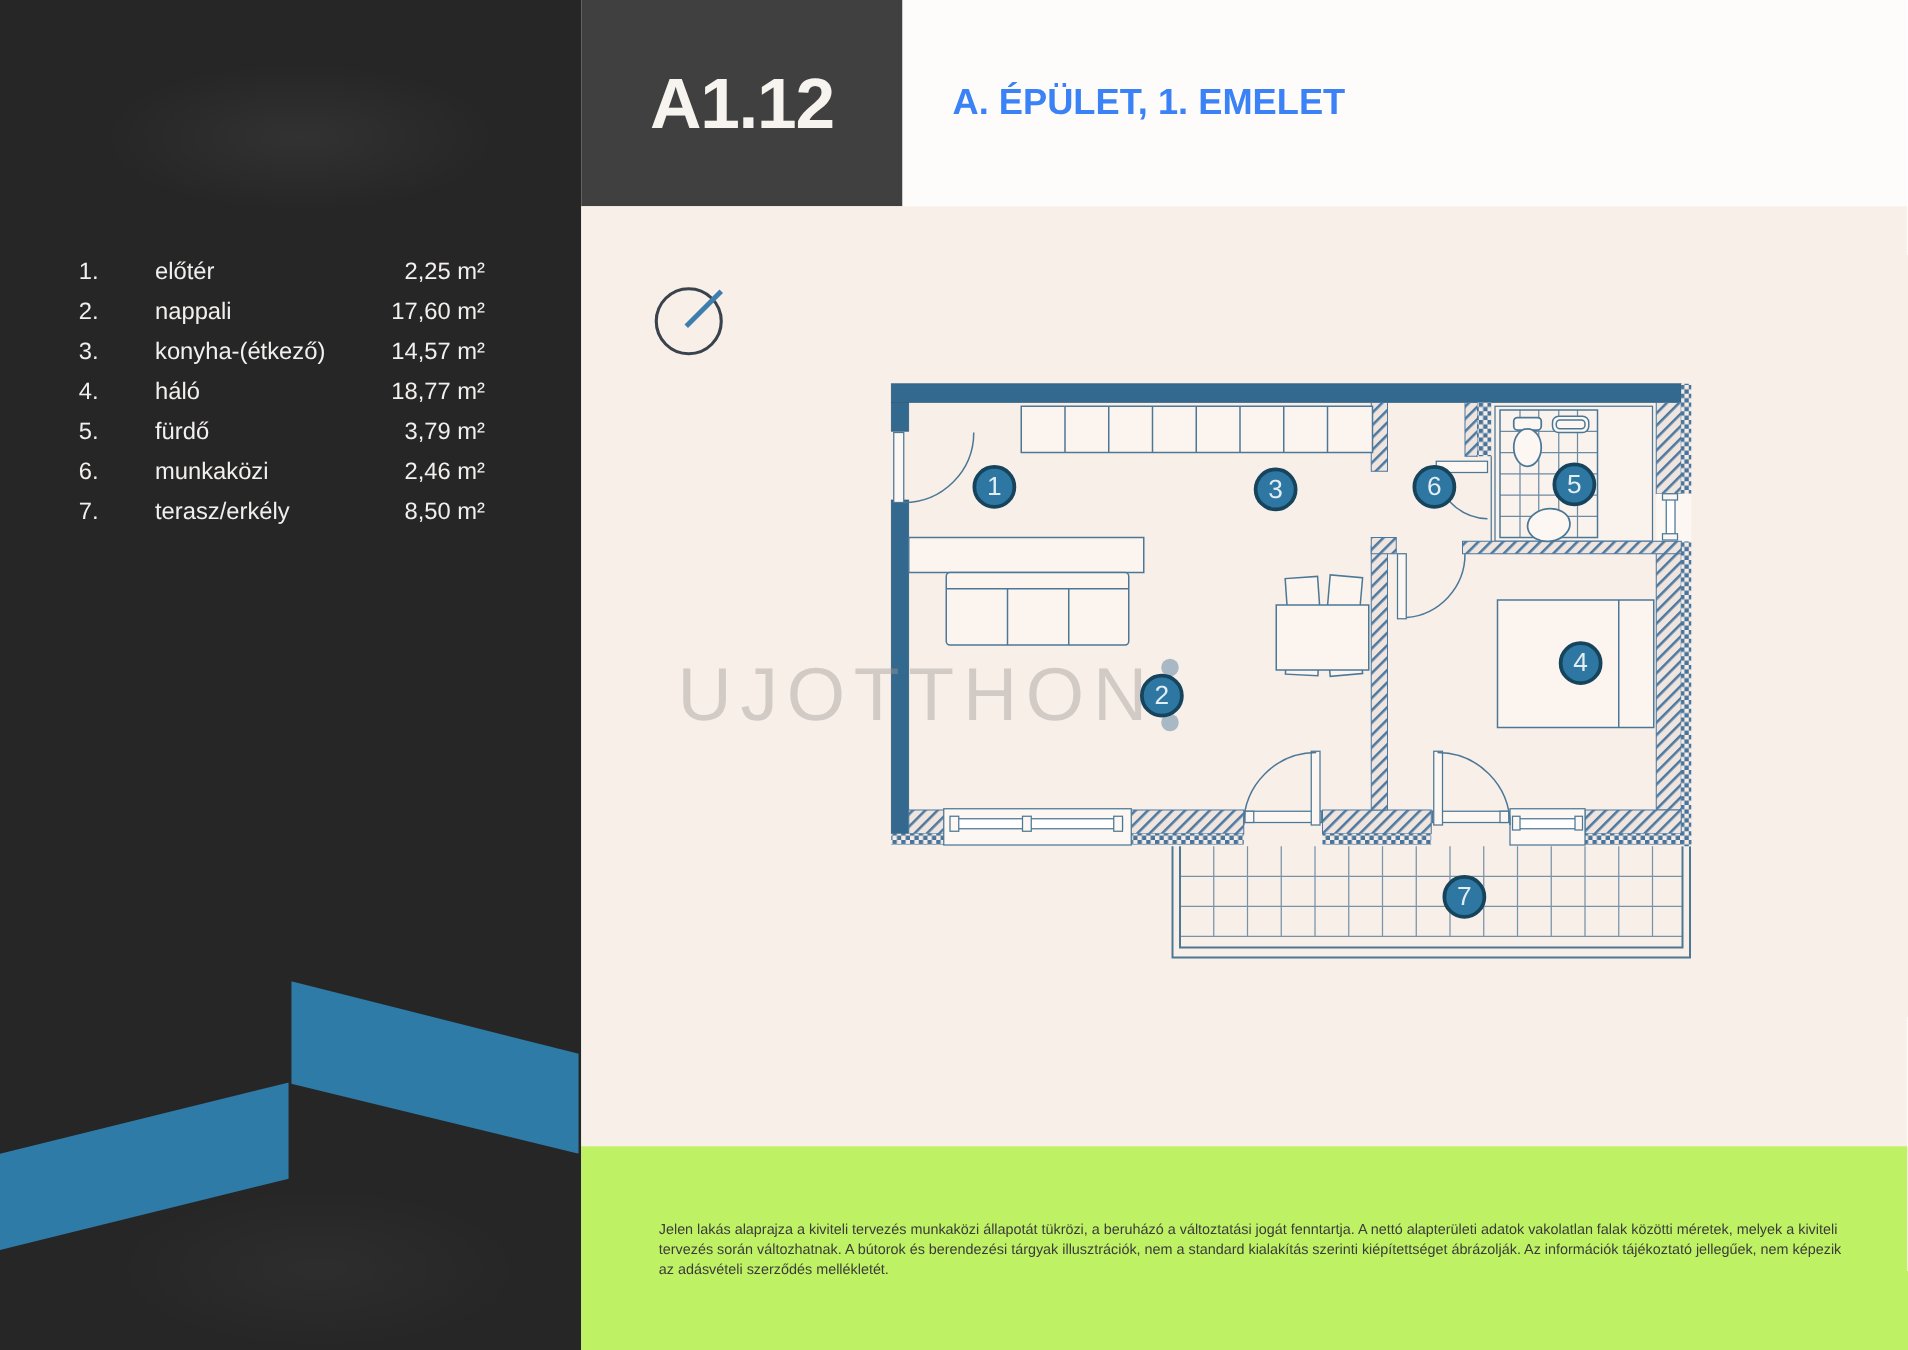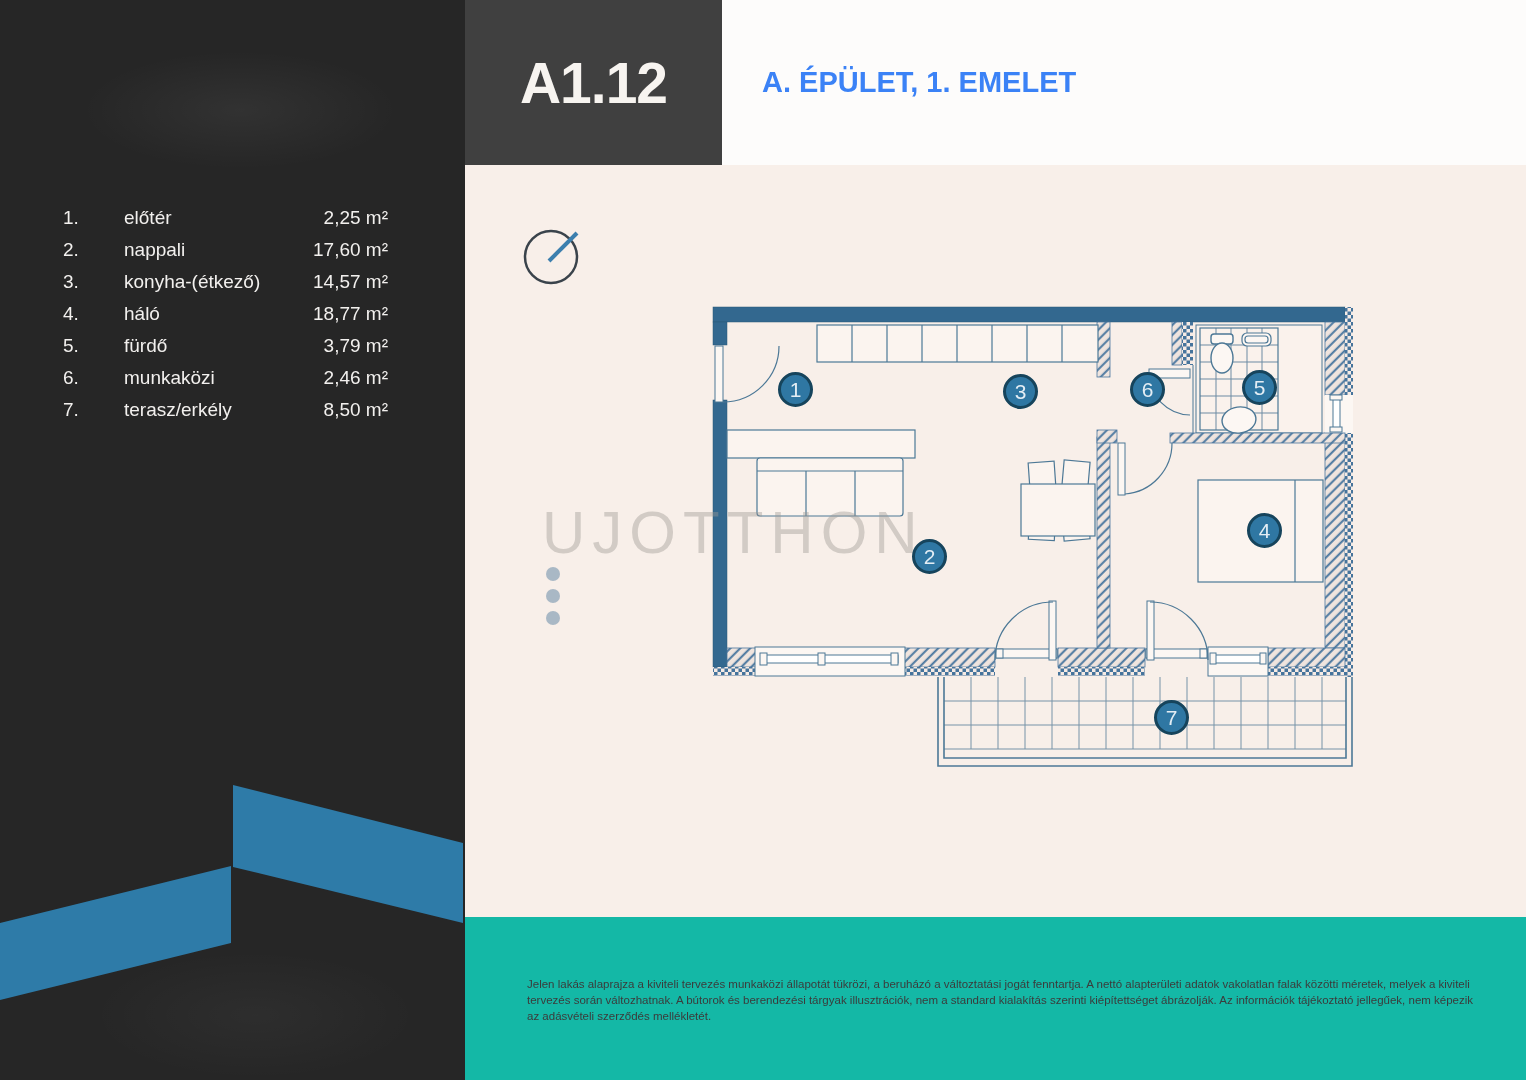"UJOTTHON" .watermark { align-items: flex-start -> center; flex-direction: column -> none; top: 498px -> 521px }
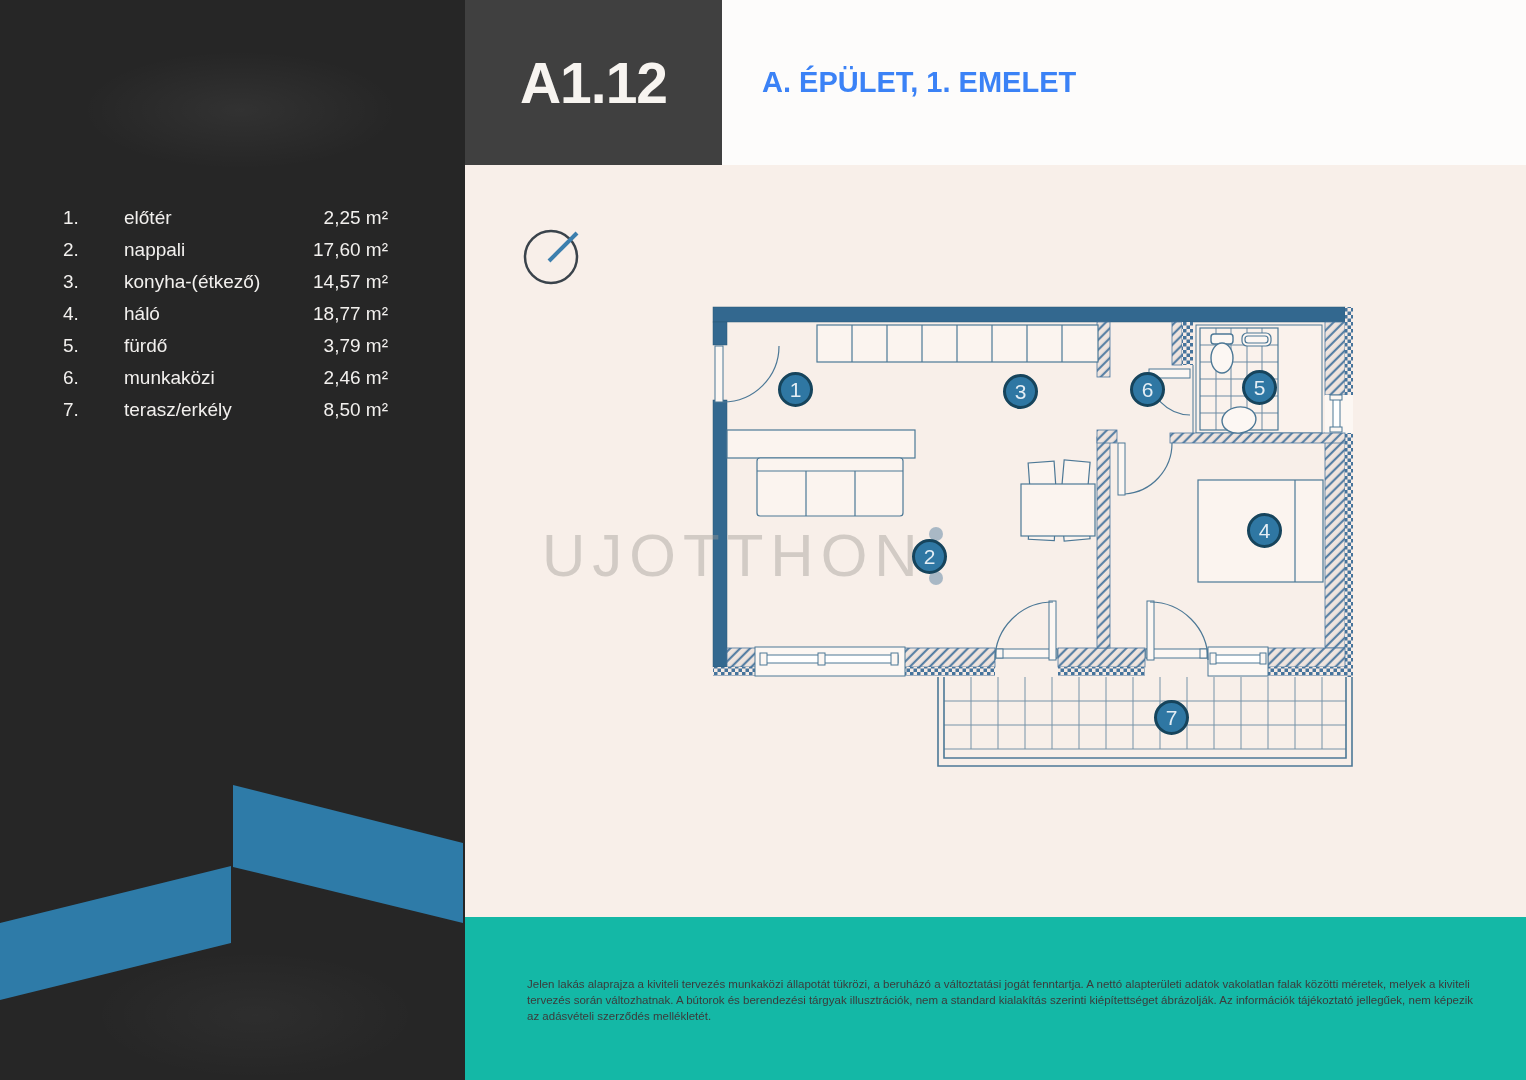"Jelen lakás alaprajza a kiviteli" .footer { background: #14b8a6 -> #bef264 }
